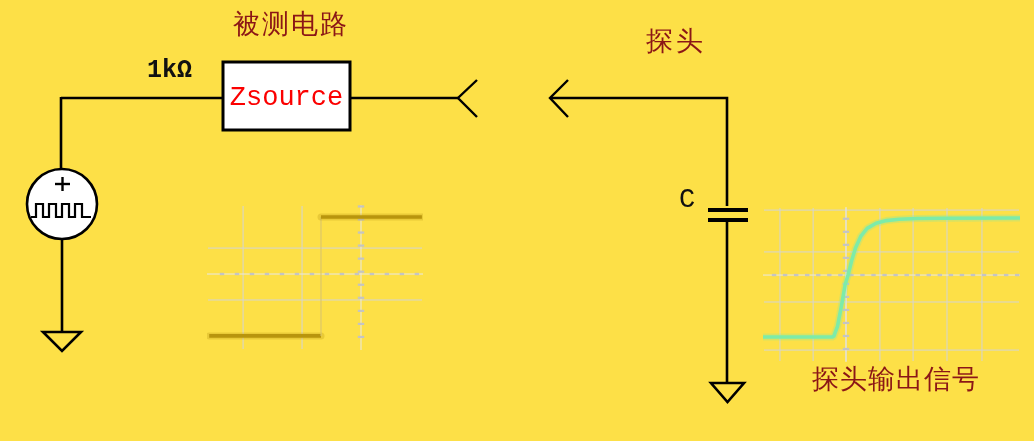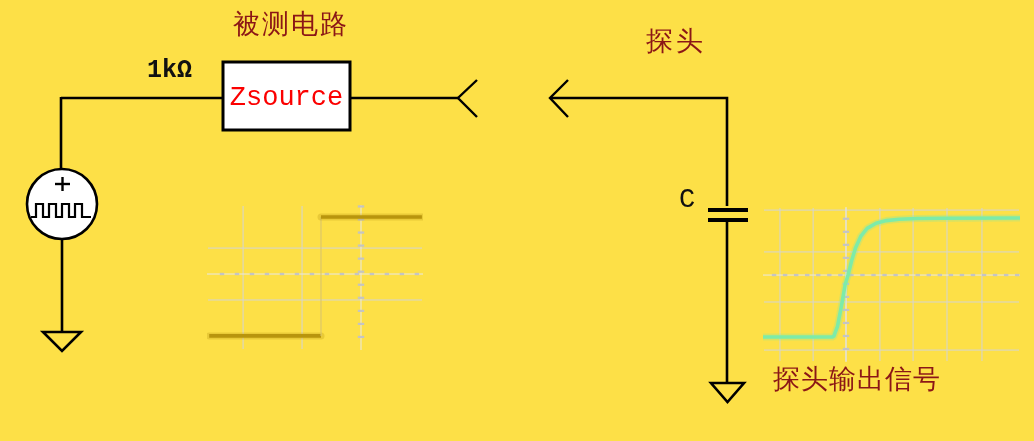"探头输出信号" .caption-output { left: 773px -> 790px; text-align: none -> center }
